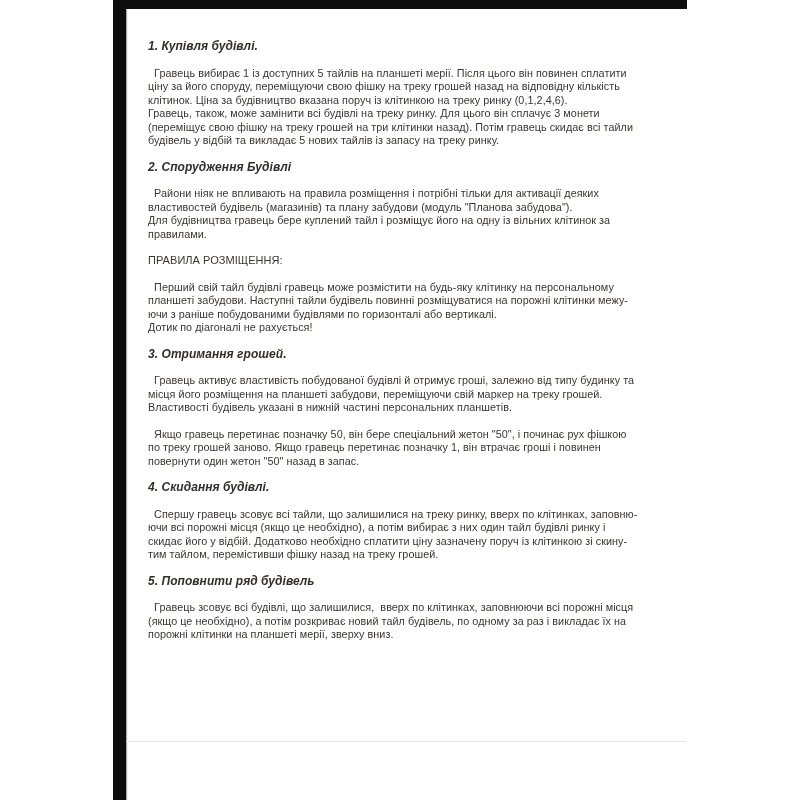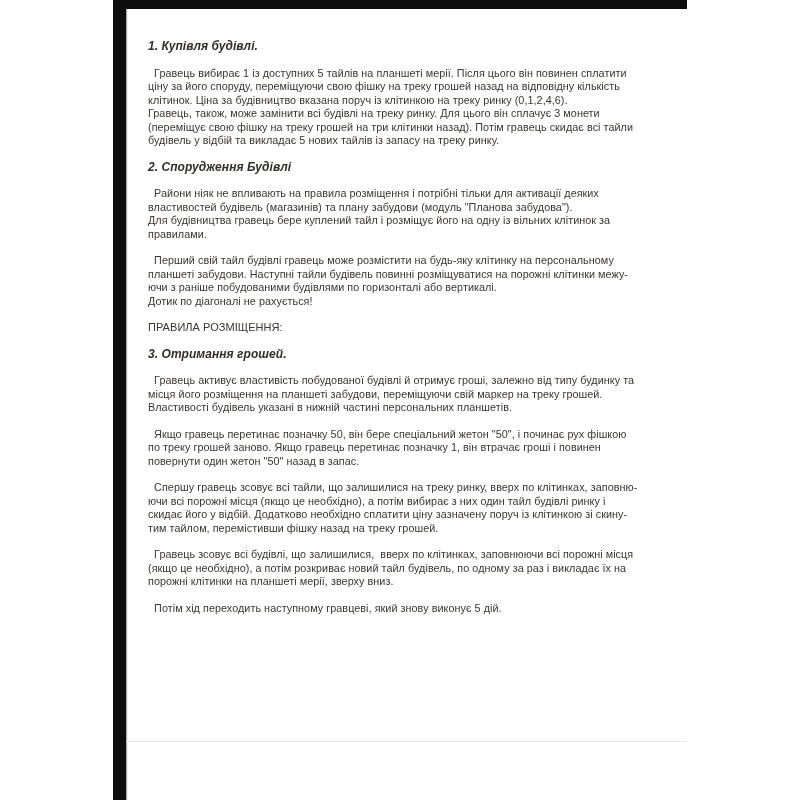"Перший свій тайл будівлі гравець" div.block { order: before "ПРАВИЛА РОЗМІЩЕННЯ:" -> after "ПРАВИЛА РОЗМІЩЕННЯ:" }
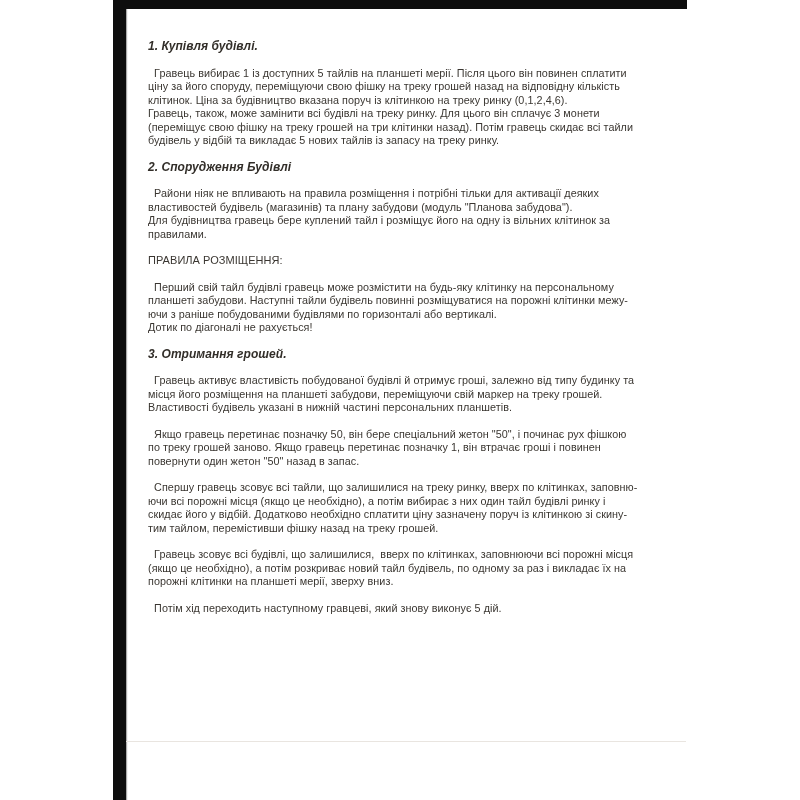"4. Скидання будівлі." div.block { html: none -> <div>4. Скидання будівлі.</div> }
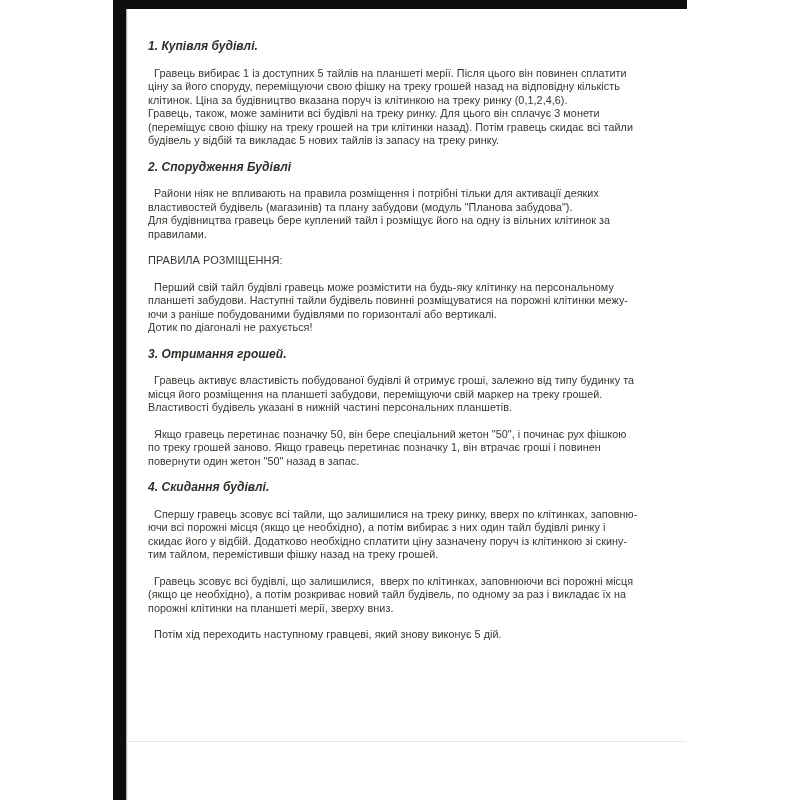"5. Поповнити ряд будівель" div.block { html: none -> <div>5. Поповнити ряд будівель</div> }
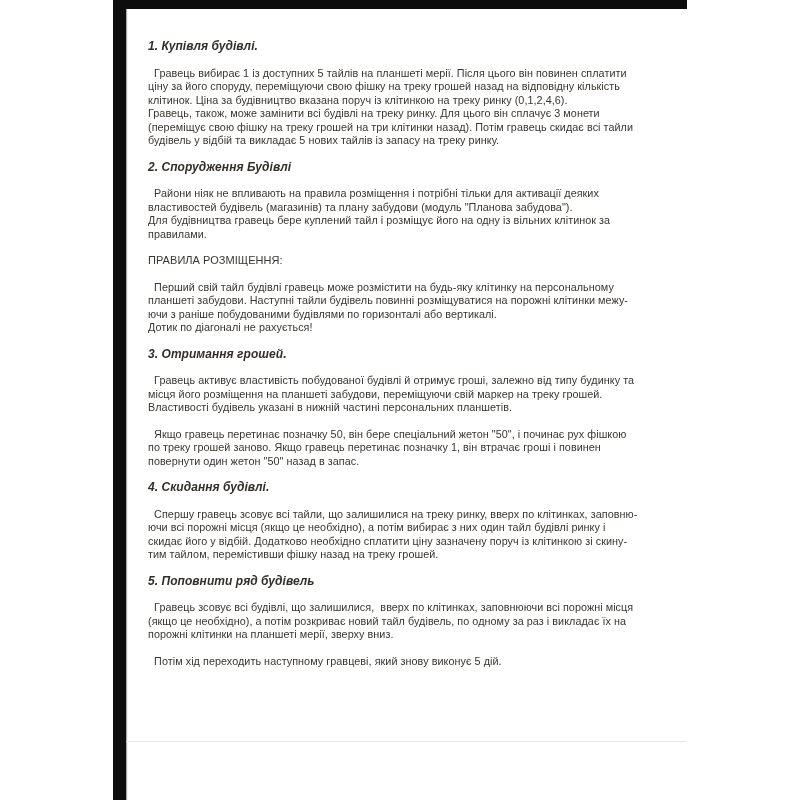"Потім хід переходить наступному" div.block { html: <div> Потім хід переходить наступному гравцеві, який знову виконує 5 дій.</div> -> none }
